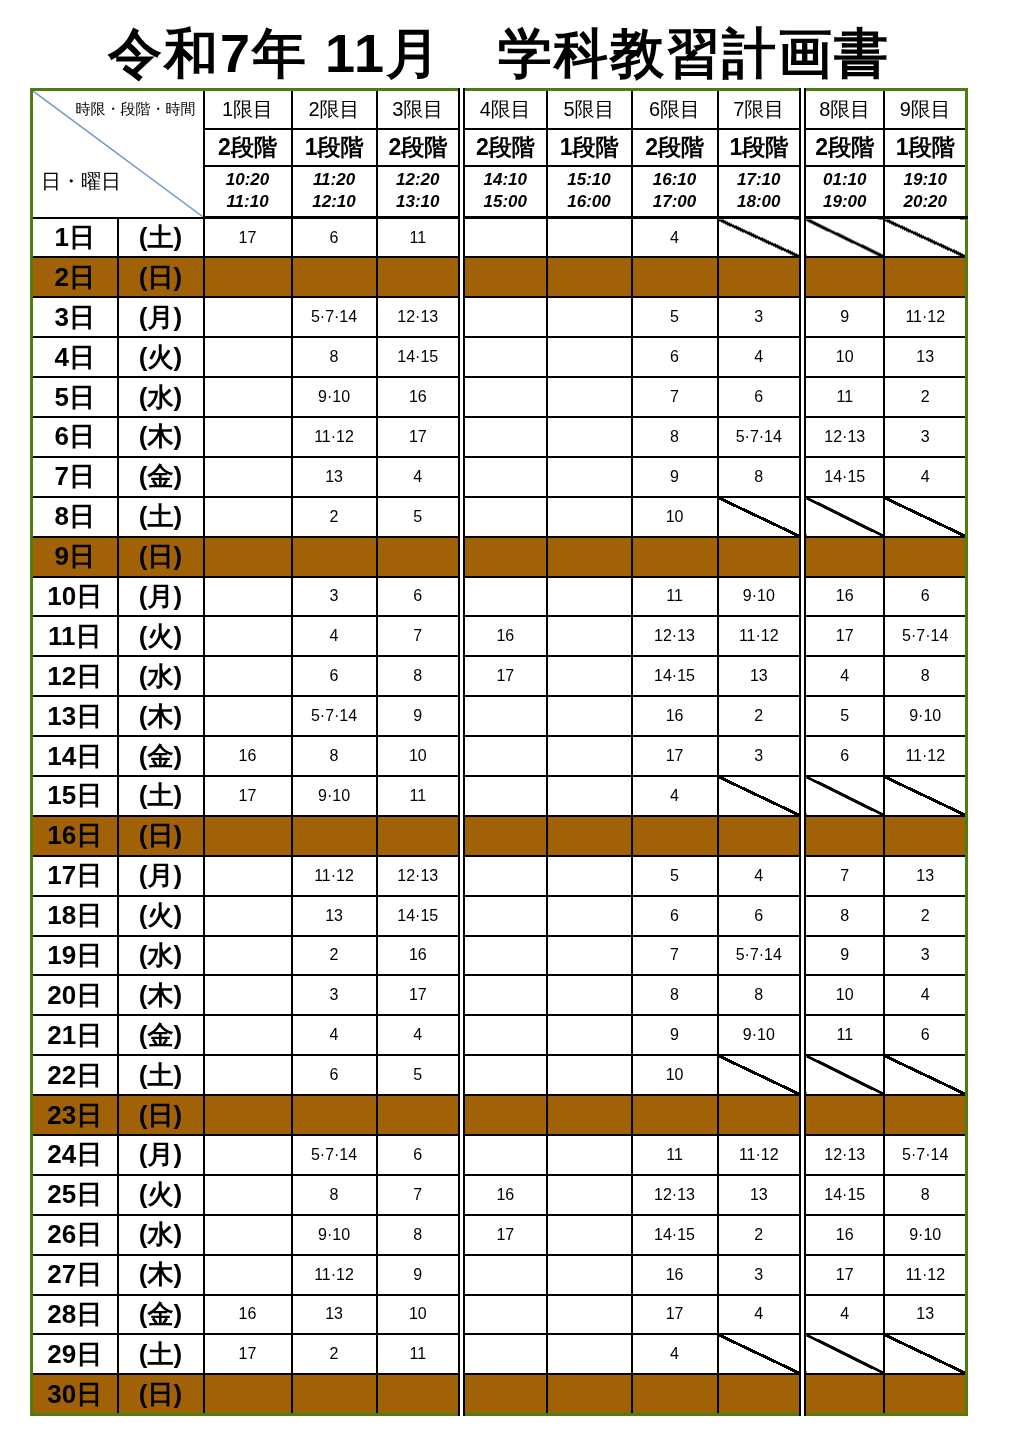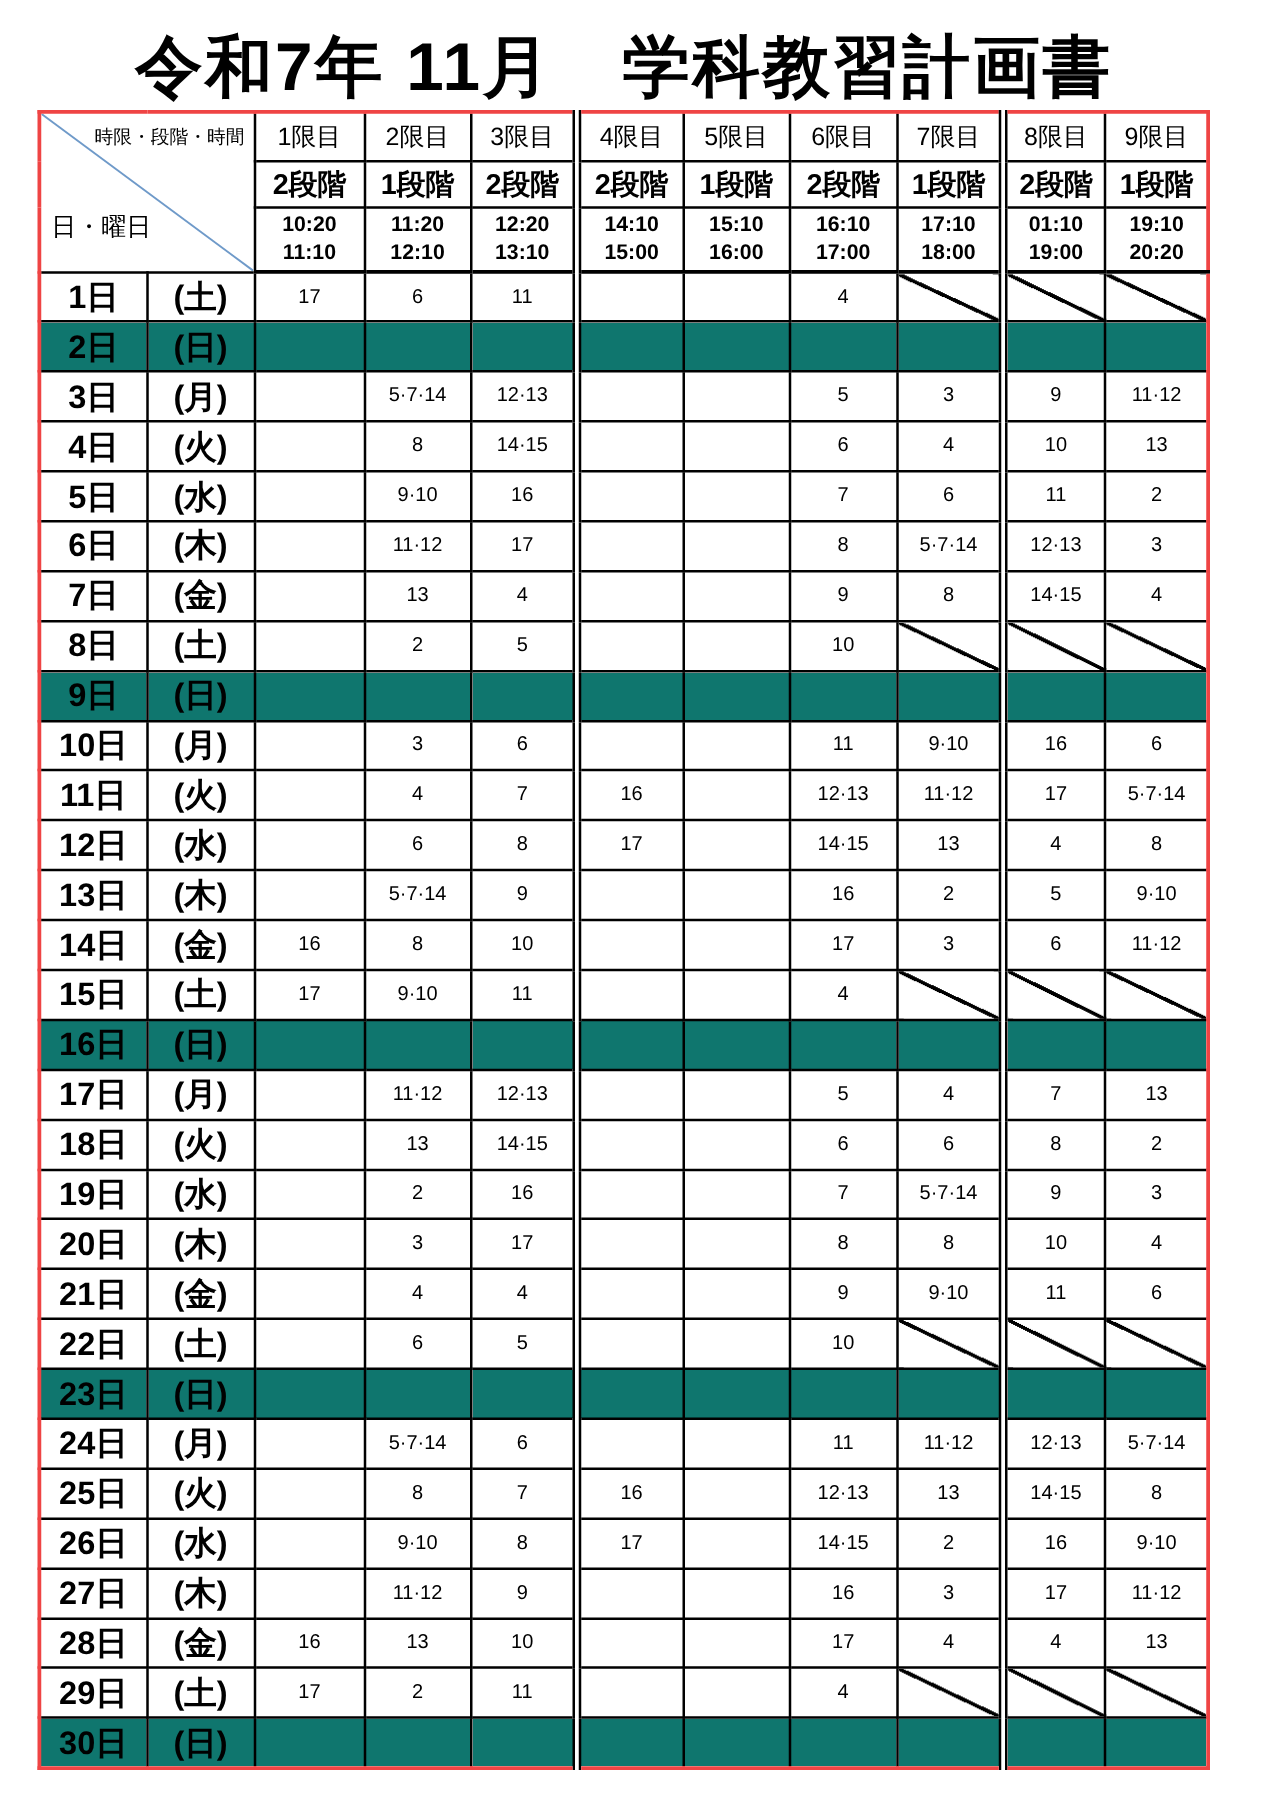"時限・段階・時間" table.schedule { border: 3px solid #ef4444 -> 3px solid #4d7c0f }
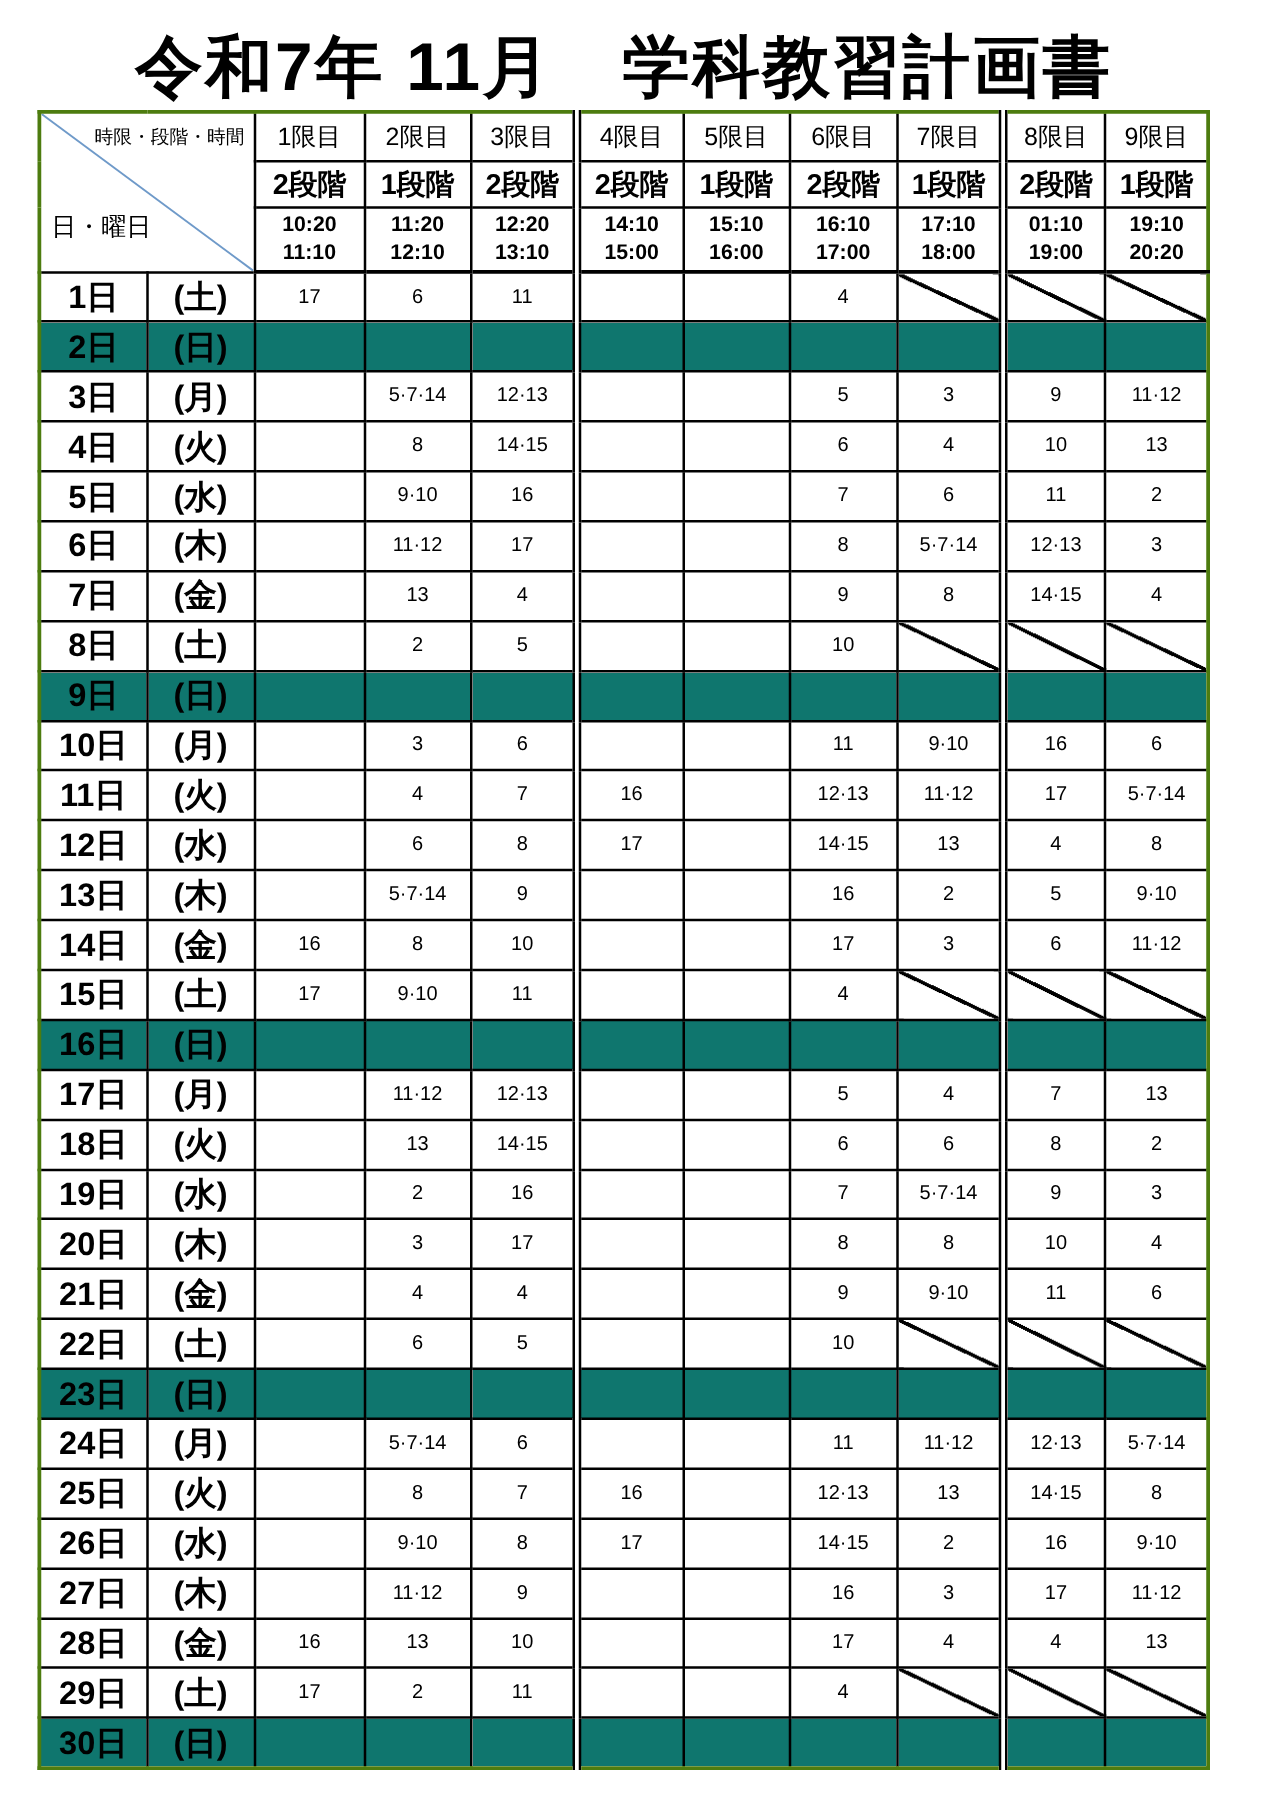"10:20" .r-time th { font-style: none -> italic }
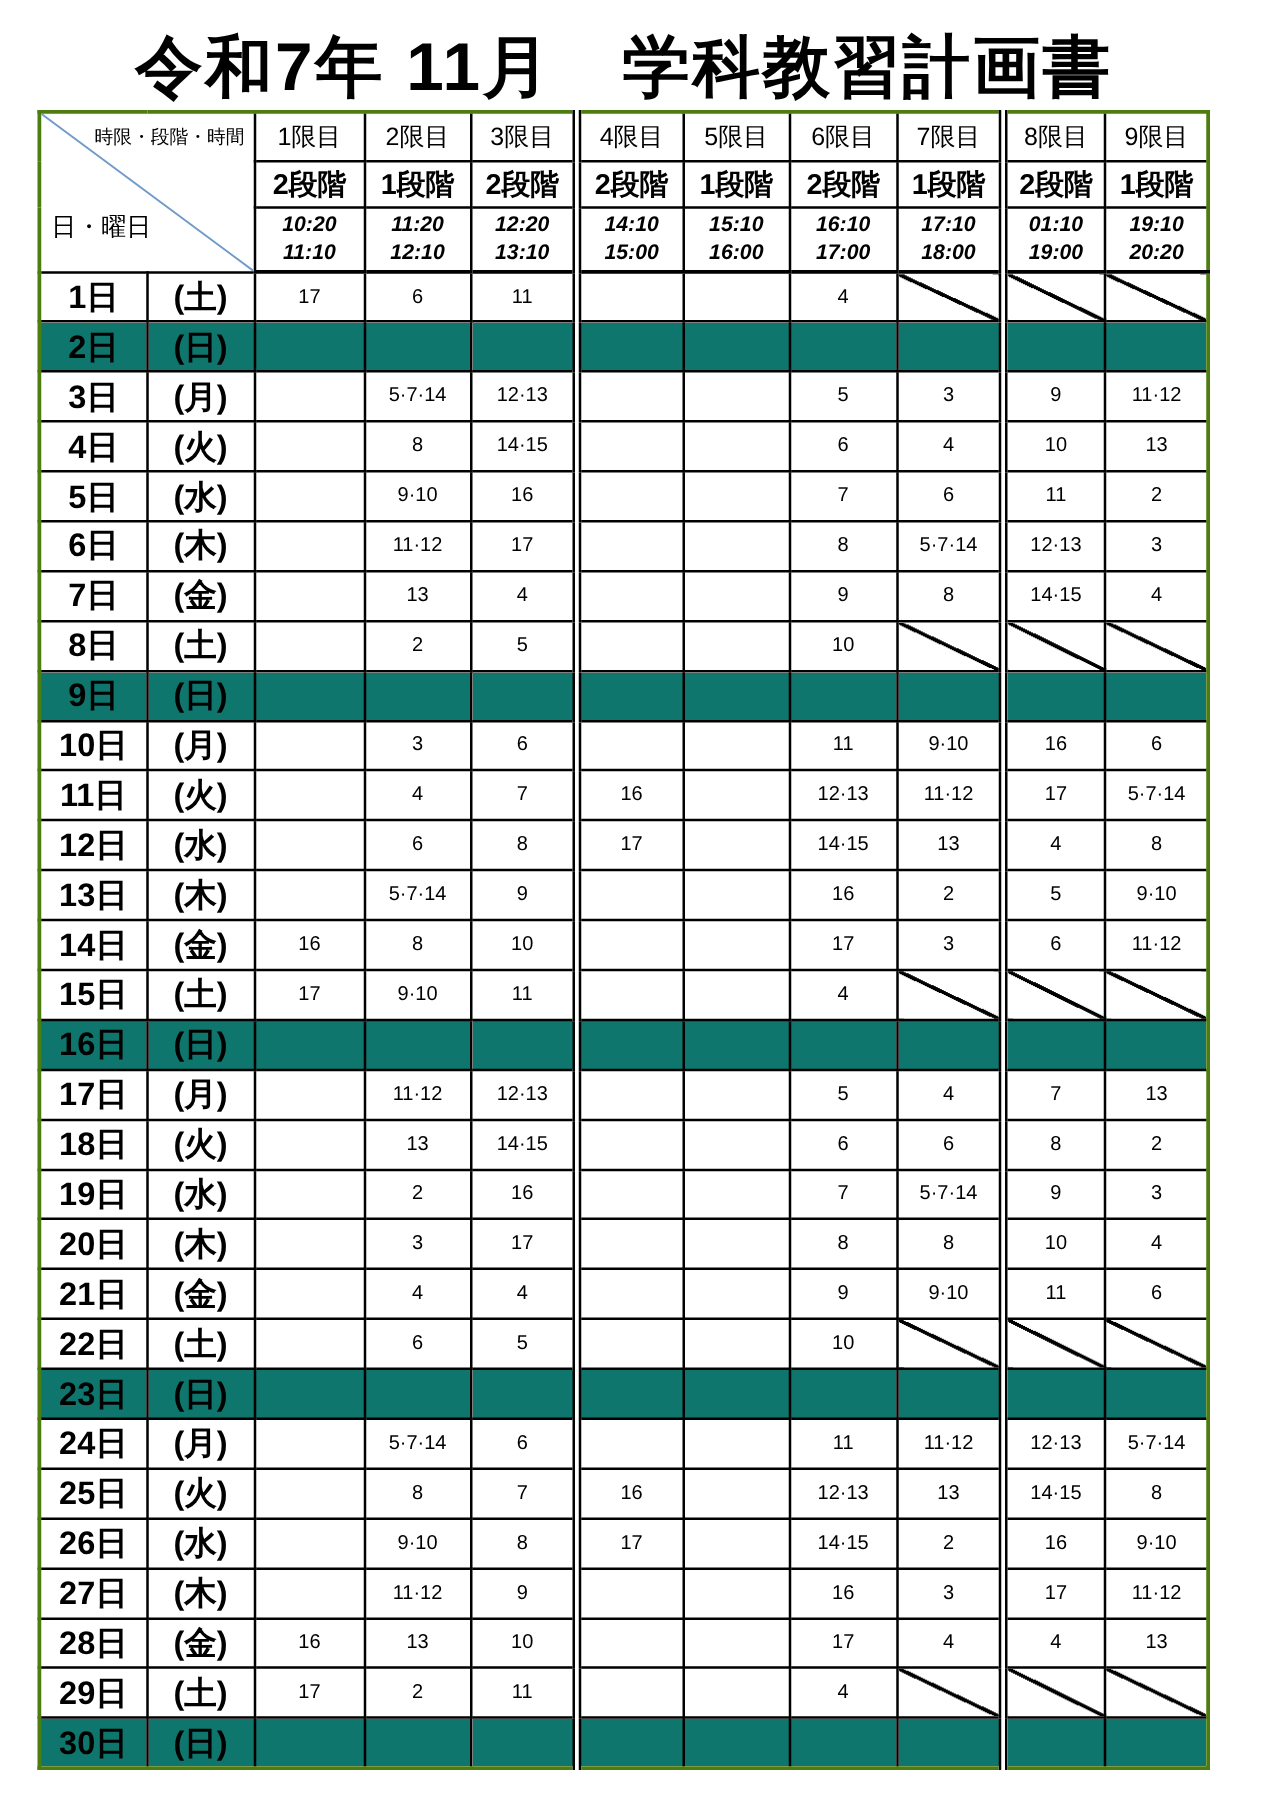"2日" tr.sun th,tr.sun td { background: #0f766e -> #a16207 }
